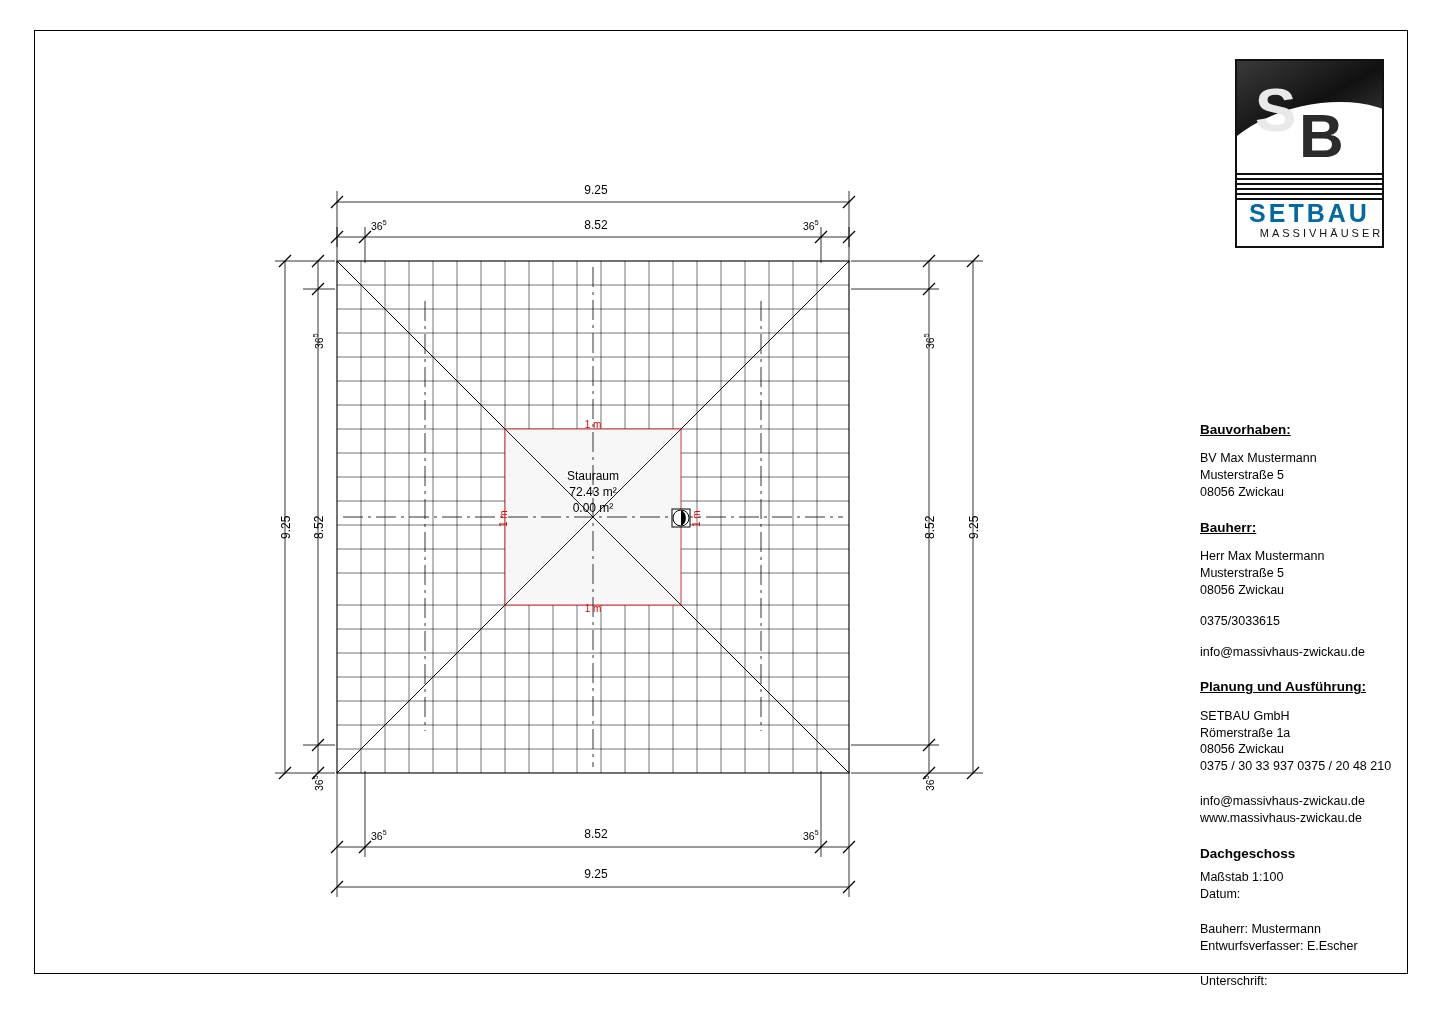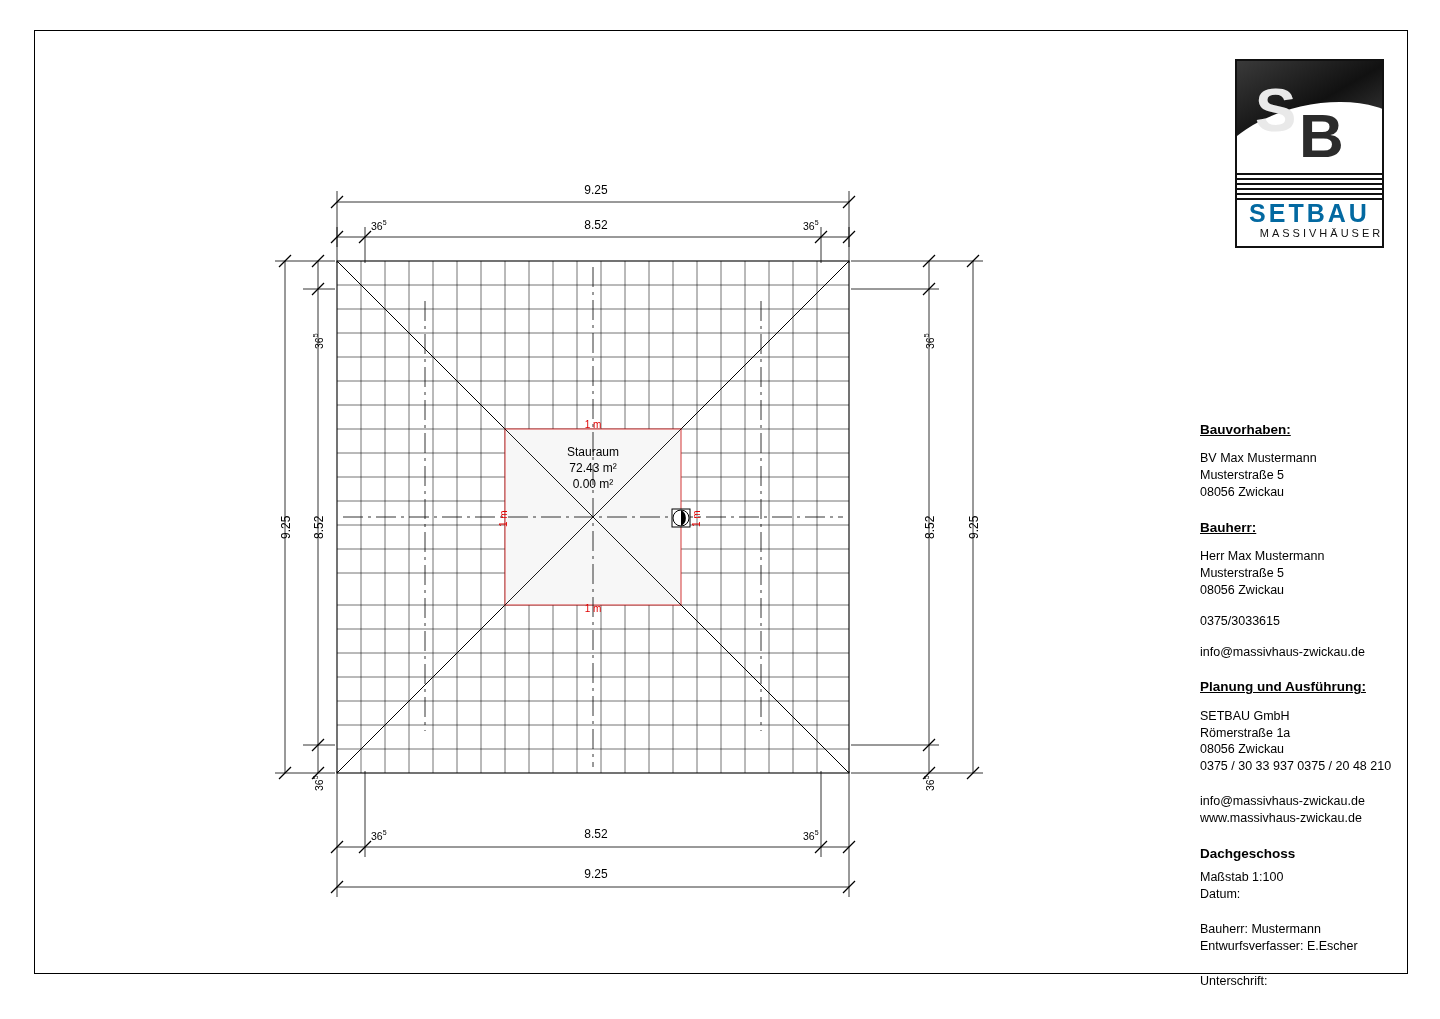"Stauraum" #roomlabel { margin-top: none -> 24px }
